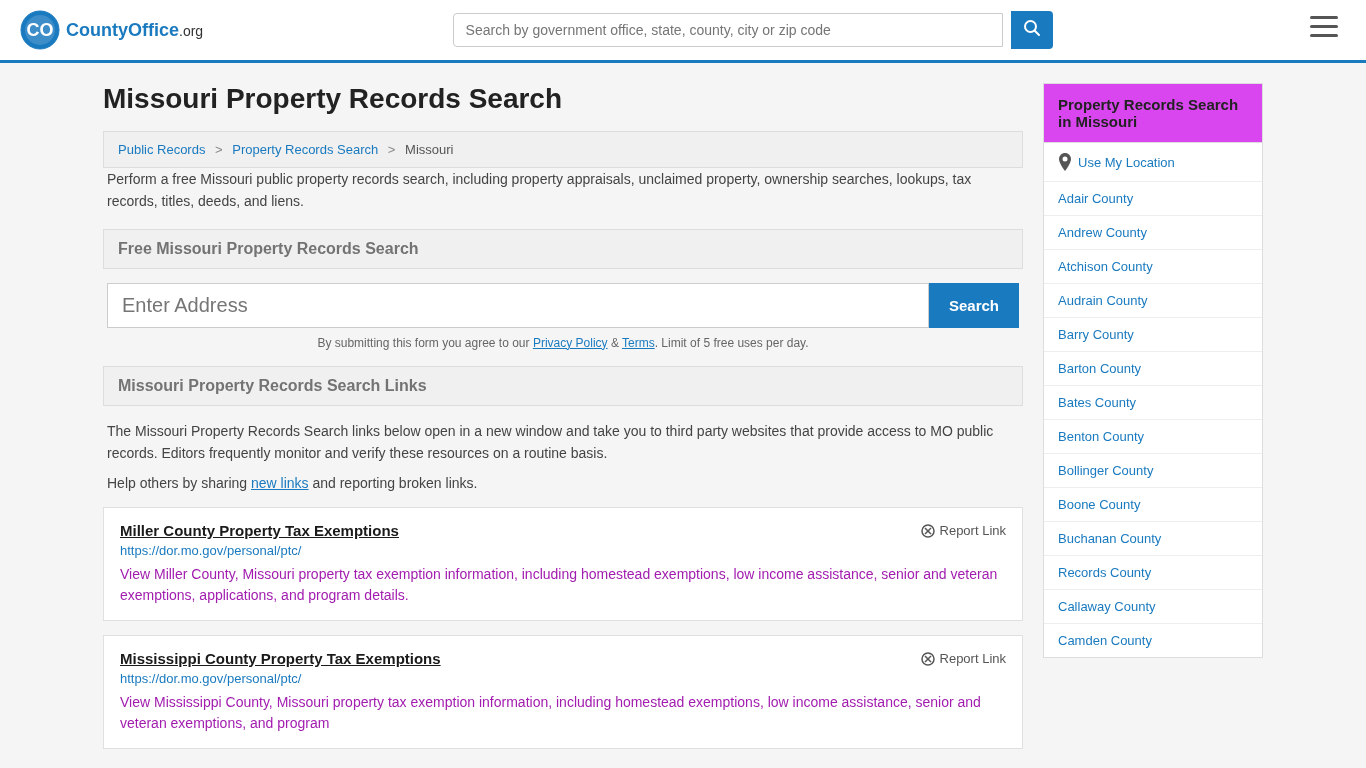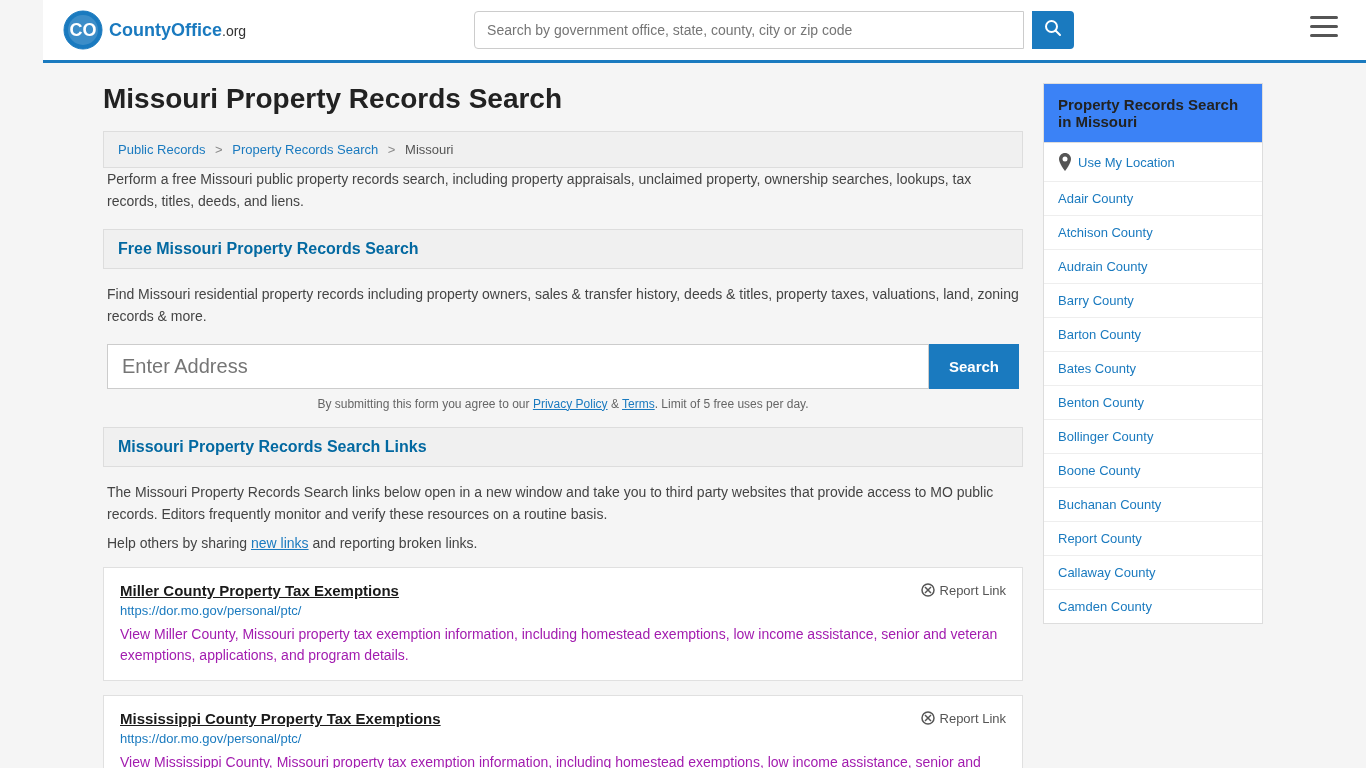"CO" .header { margin-left: 43px -> none }
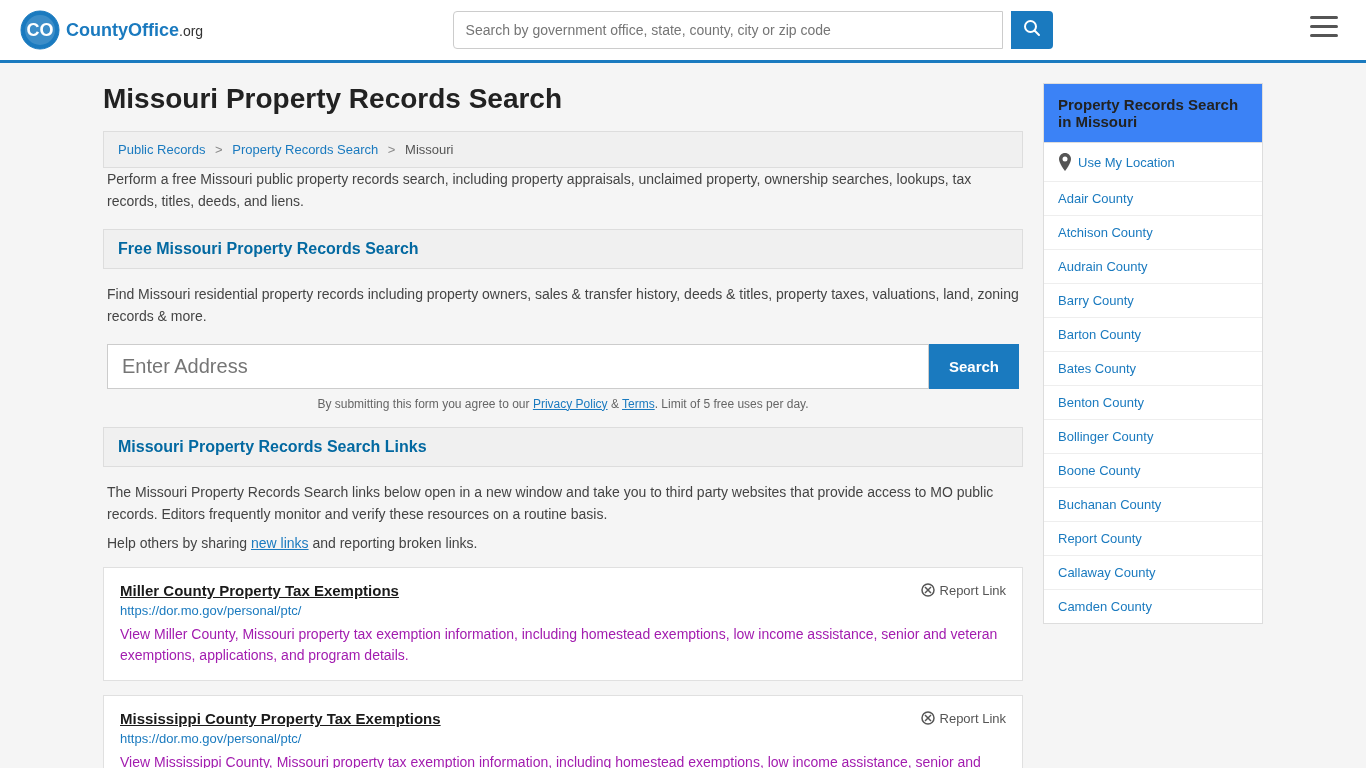"Search by government office, state," .header-search { align-items: none -> center }
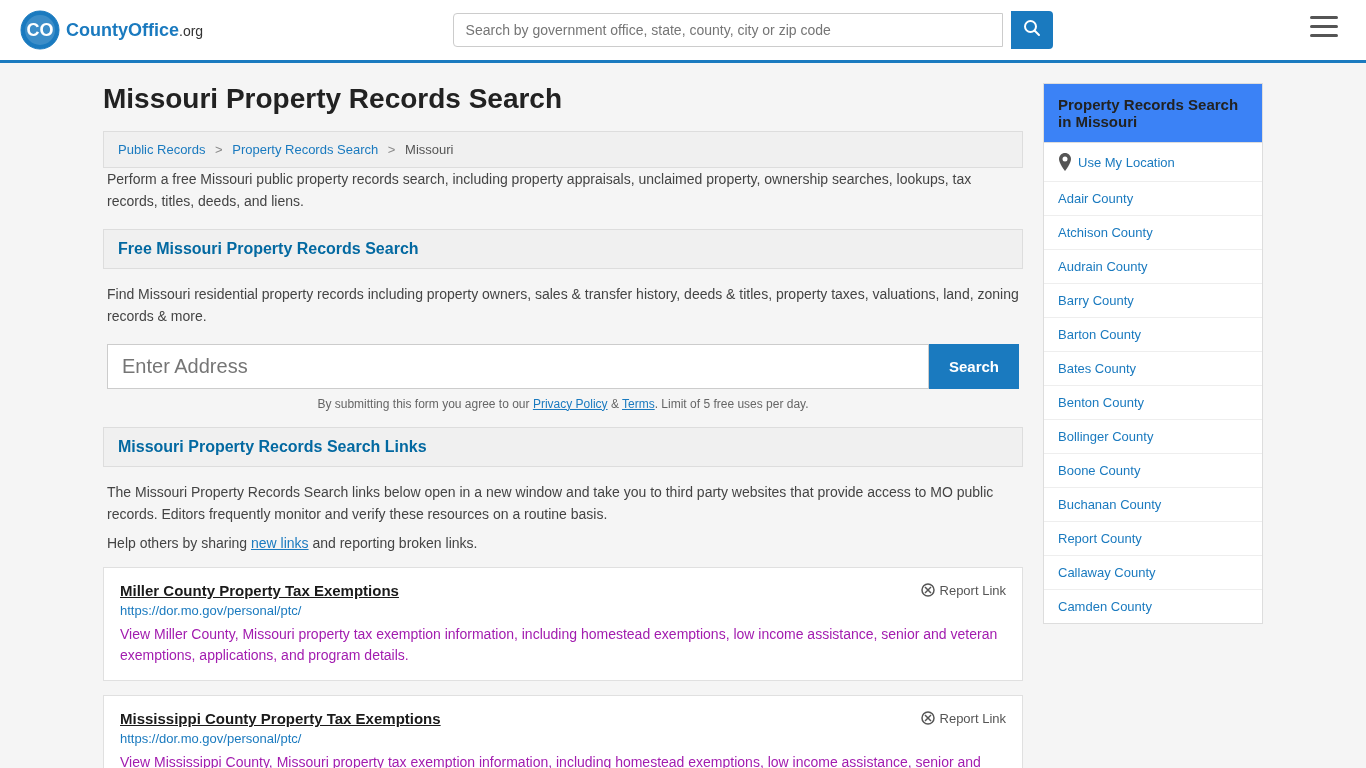"Property Records Search in Missouri" .sidebar-header { background: #3b82f6 -> #d946ef }
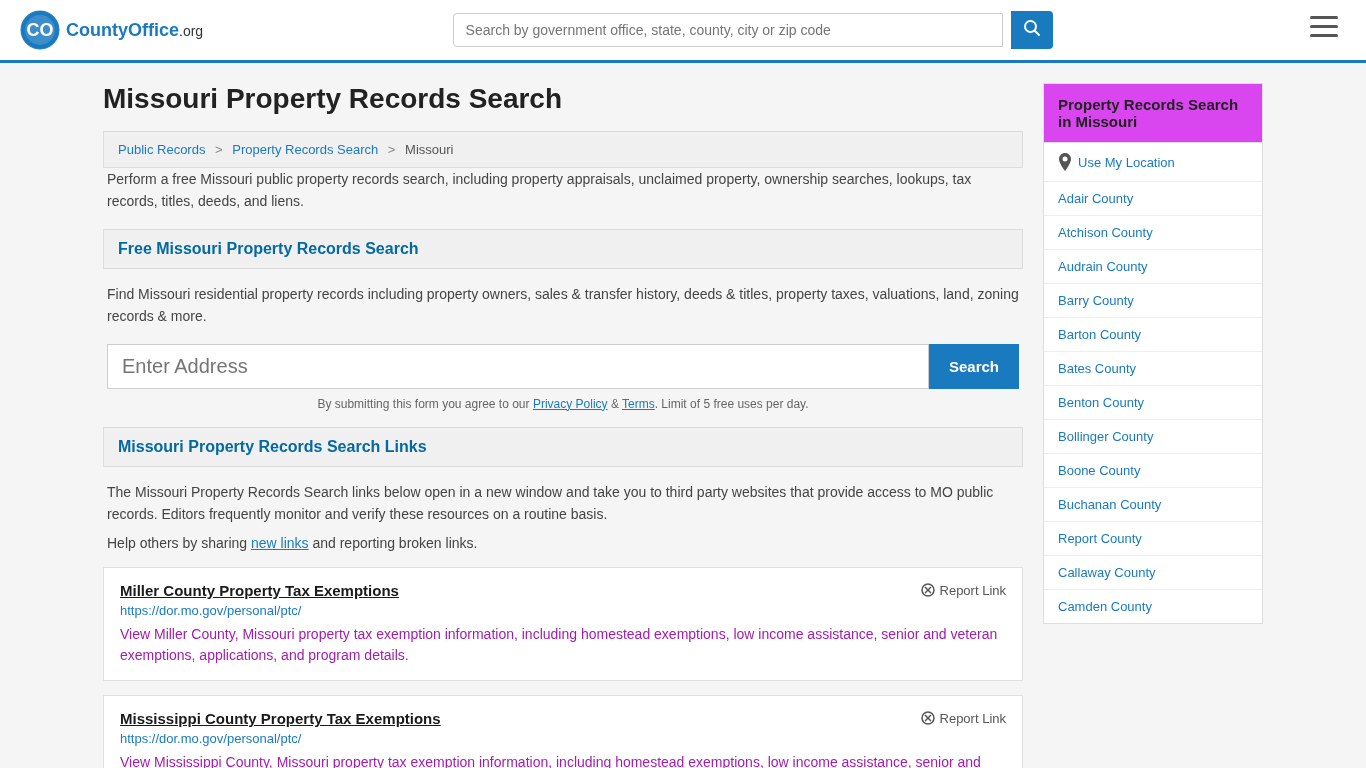"Andrew County" a.sidebar-county-item { html: none -> <a>Andrew County</a> }
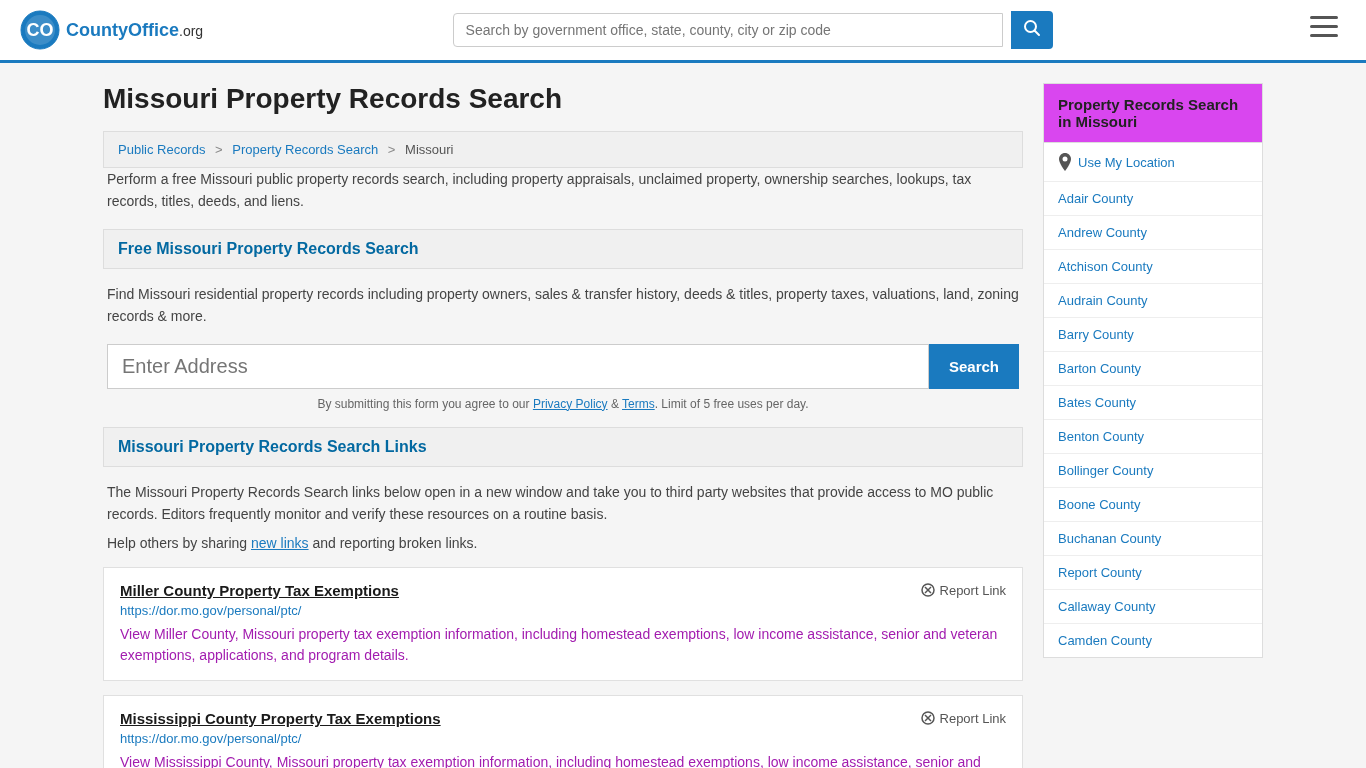"Free Missouri Property Records Search" .section-header { color: #0369a1 -> #737373 }
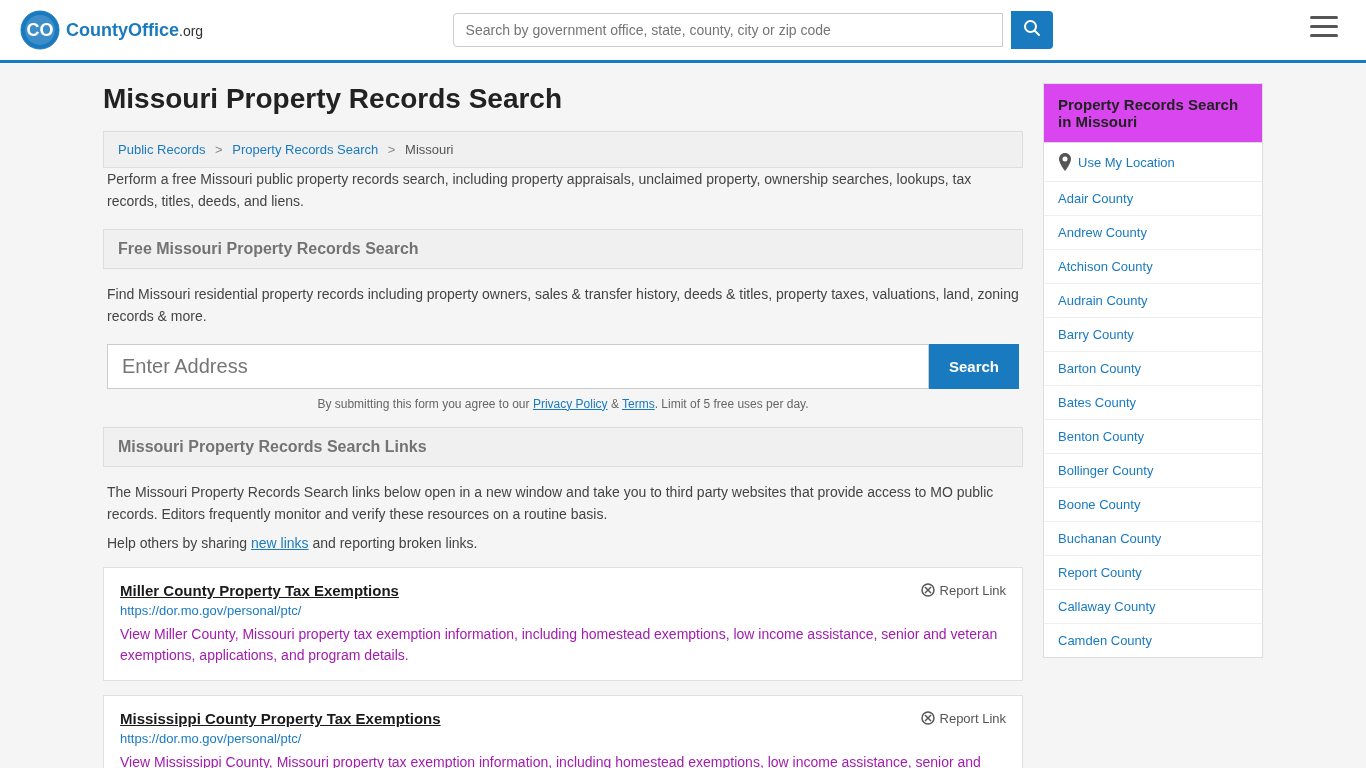"Find Missouri residential property" p.description { html: <p>Find Missouri residential property records including property owners, sales &amp; transfer history, deeds &amp; titles, property taxes, valuations, land, zoning records &amp; more.</p> -> none }
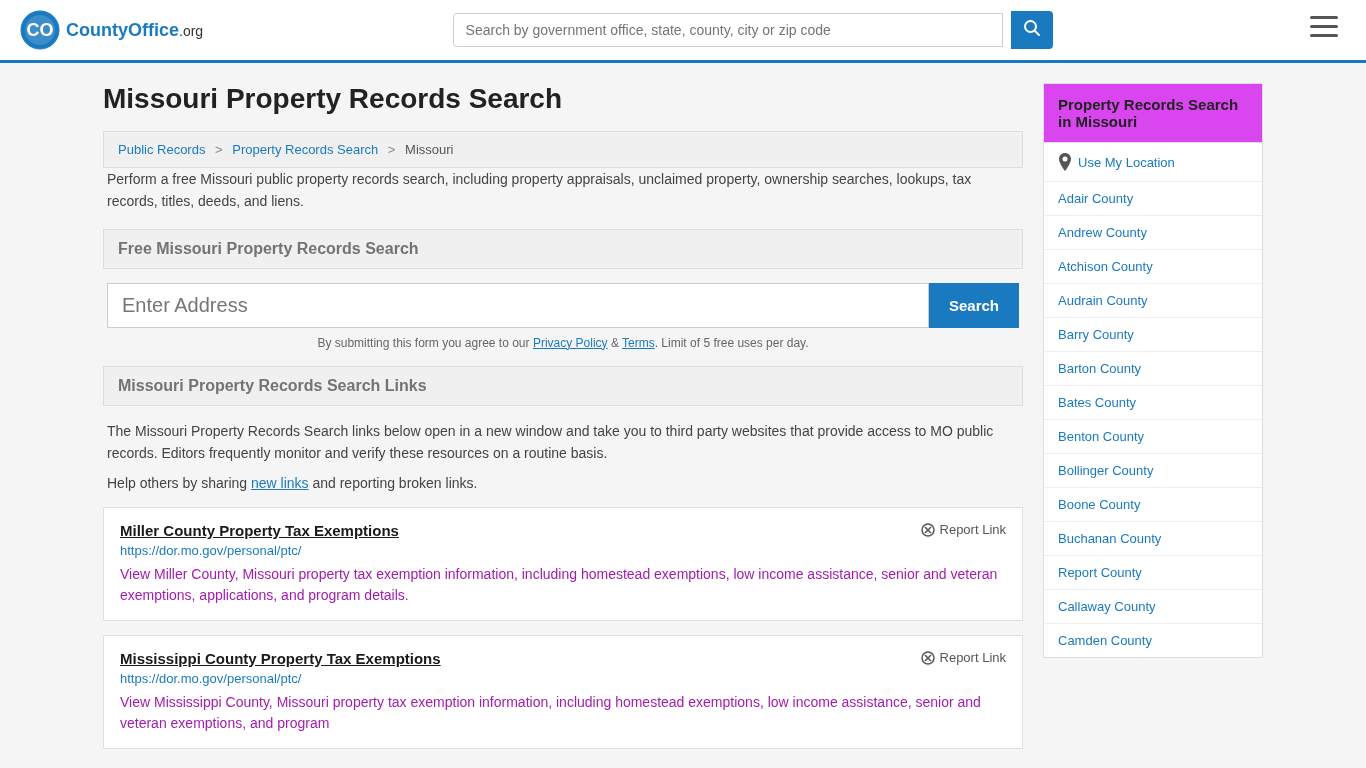"Miller County Property Tax Exemptions" .link-card-header { align-items: flex-start -> flex-end }
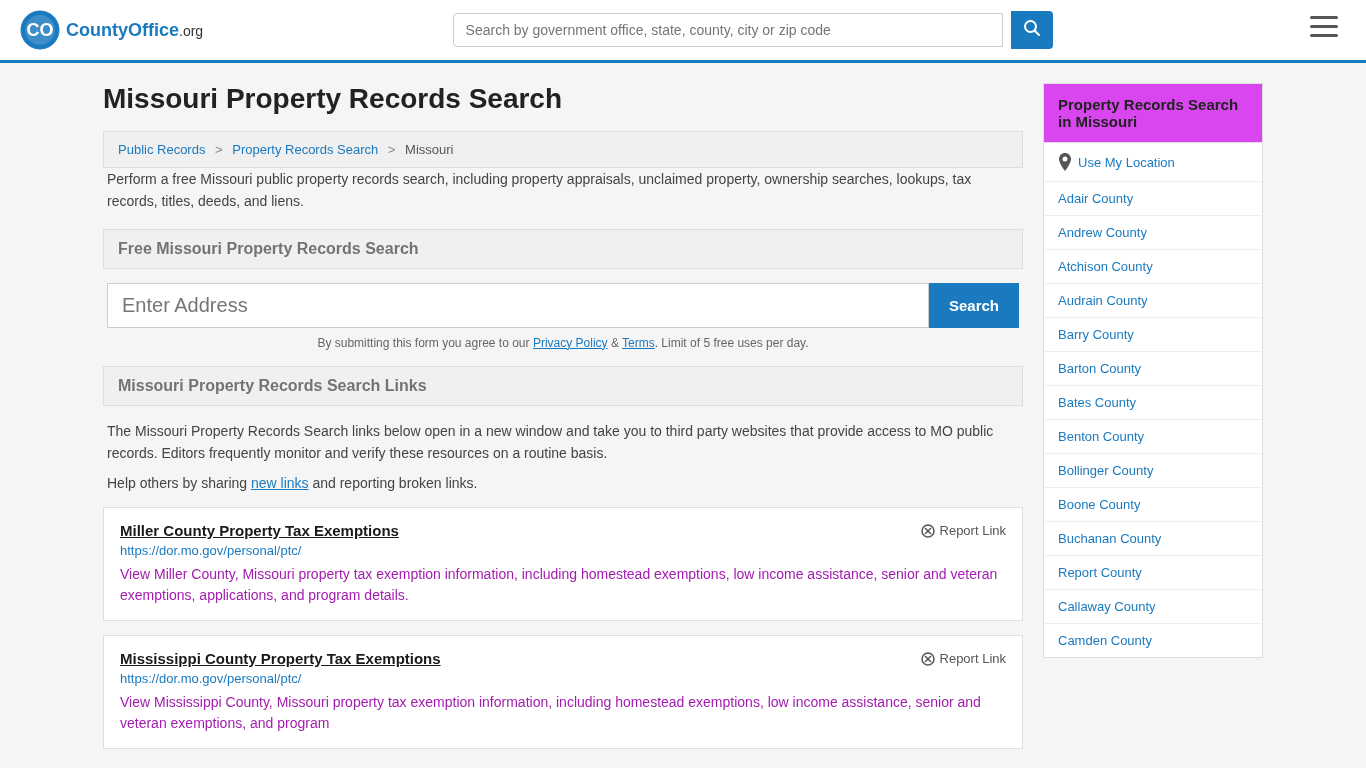"Report County" a.sidebar-county-item { text: Report -> Records }
